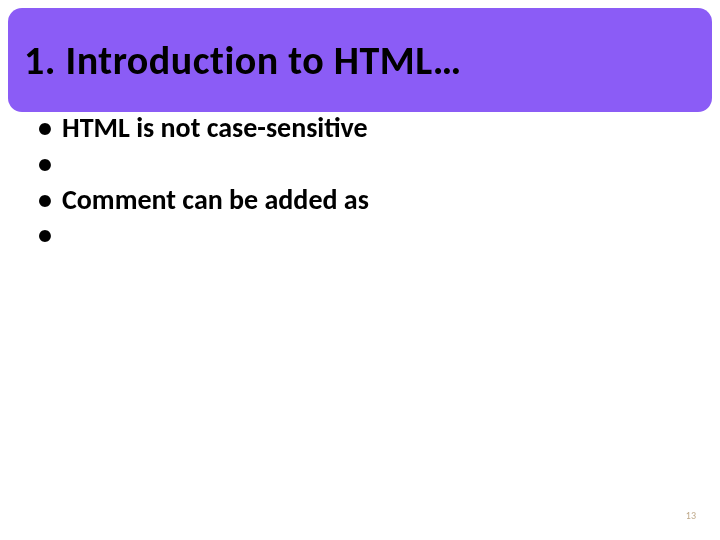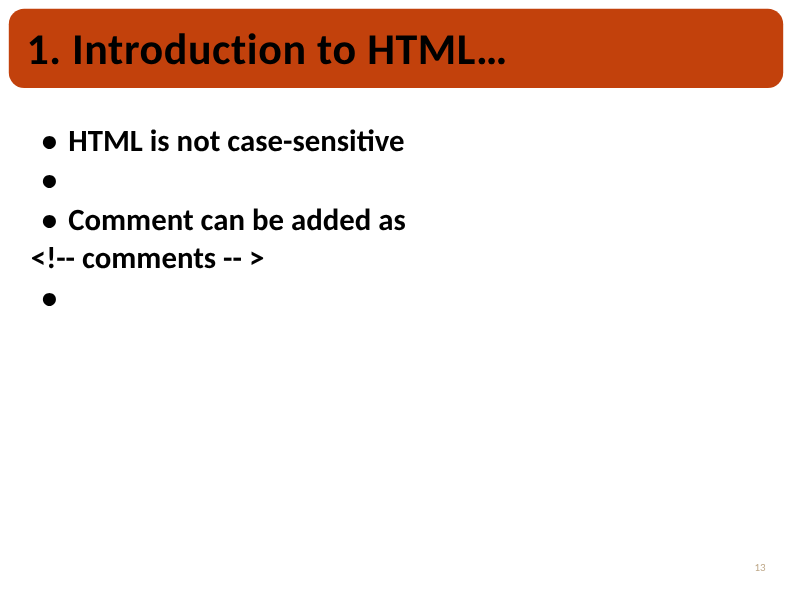"1. Introduction to HTML…" .title-banner { background: #c2410c -> #8b5cf6; height: 72px -> 104px }
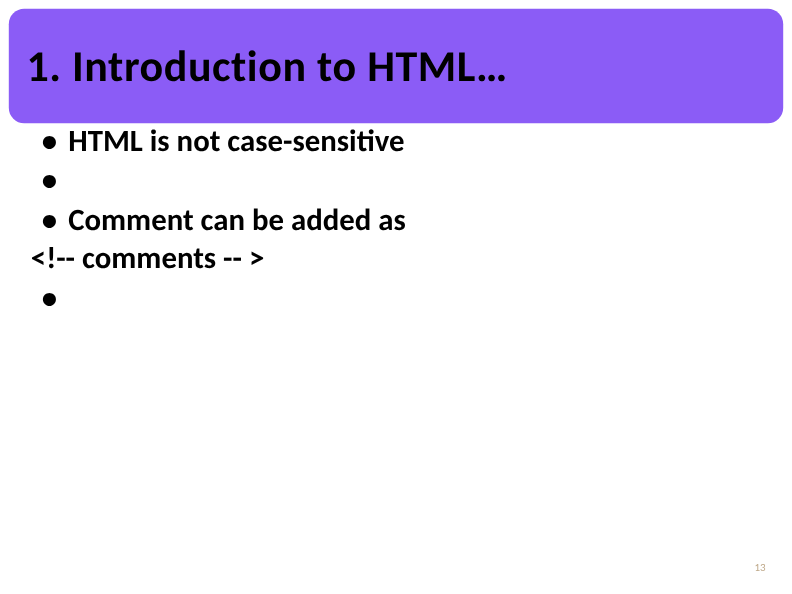"<!-- comments -- >" div.line { html: <div> <span>&lt;!-- comments -- &gt;</span> </div> -> none }
